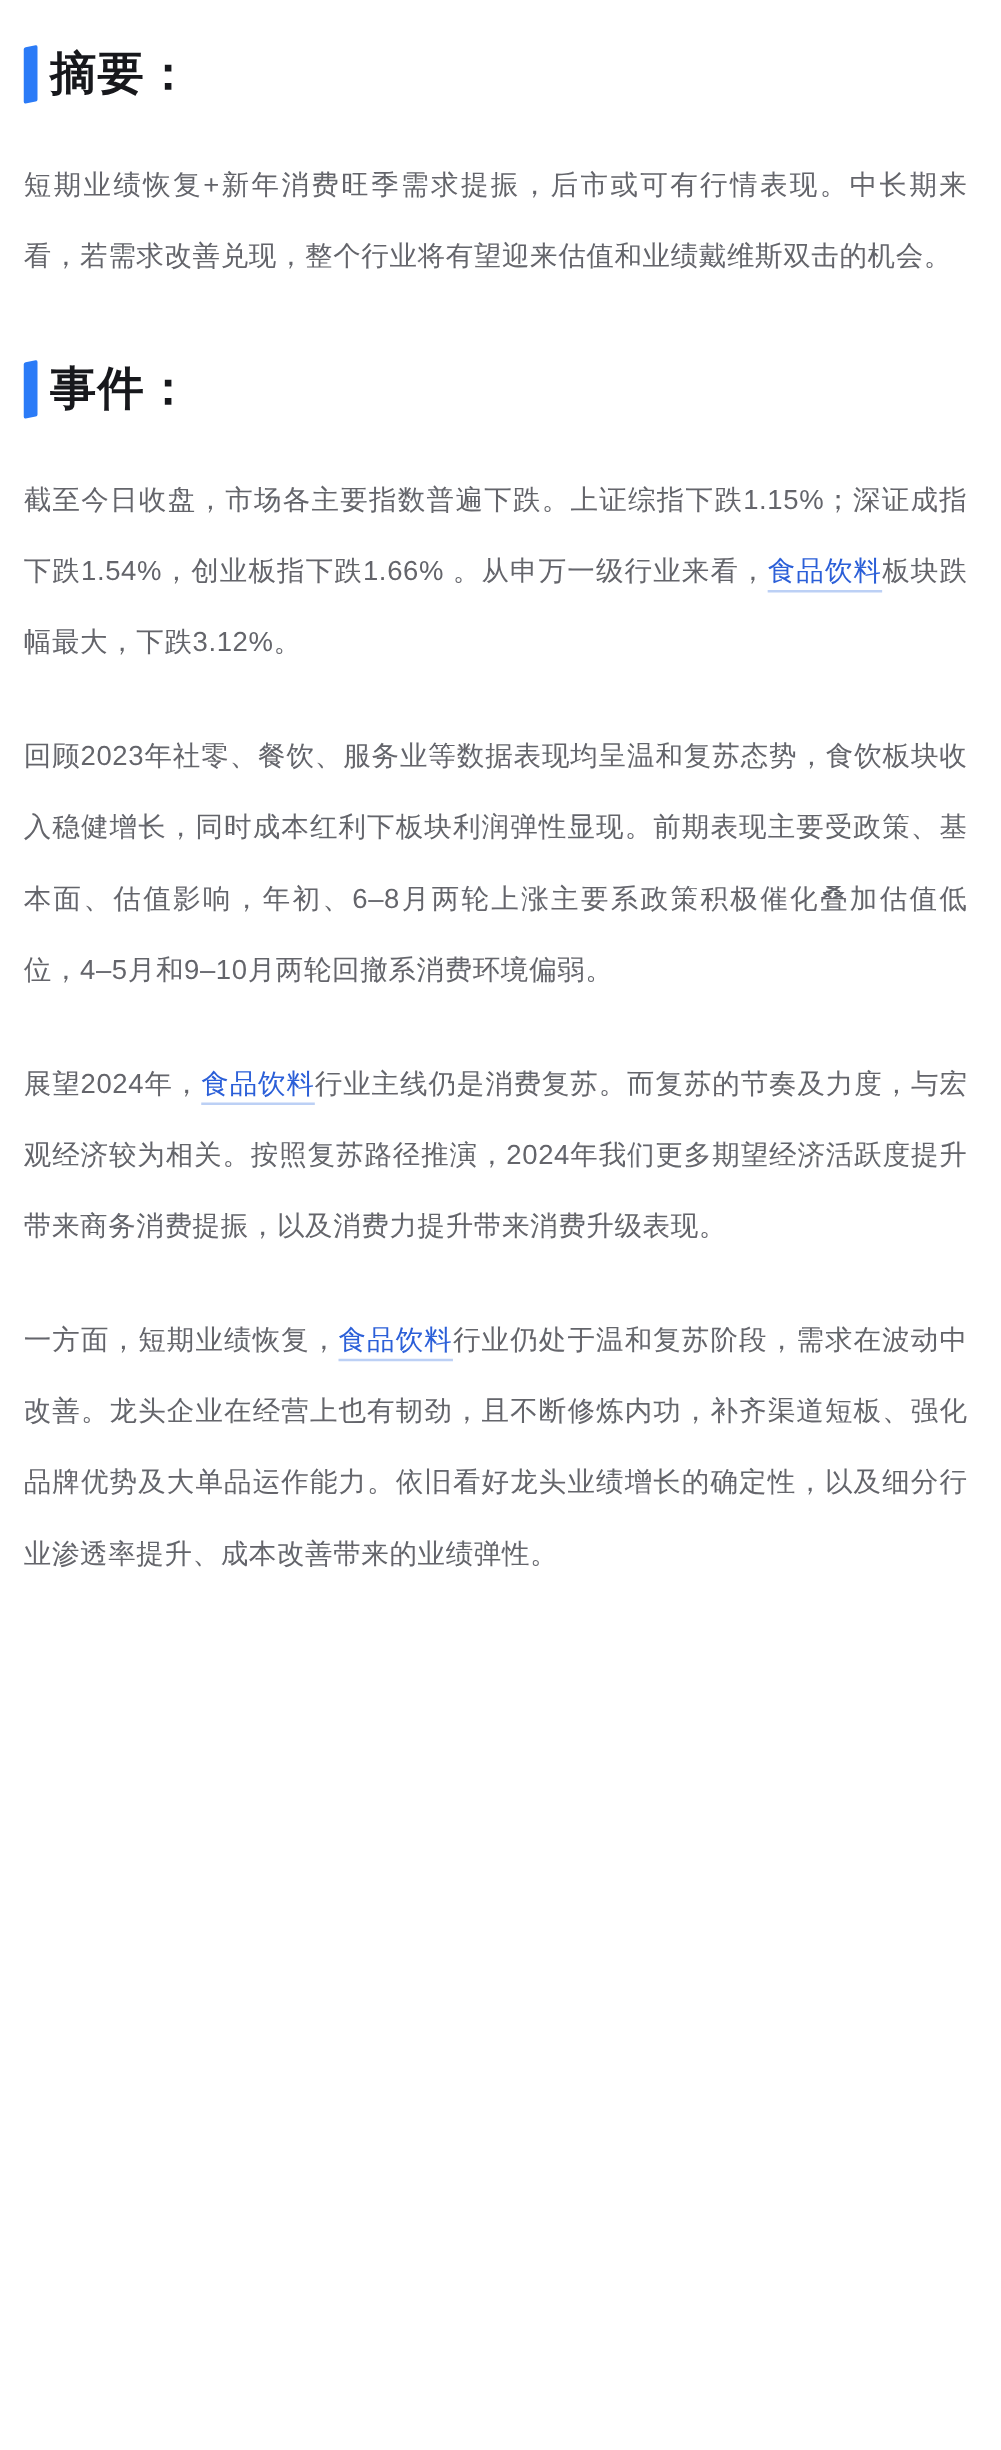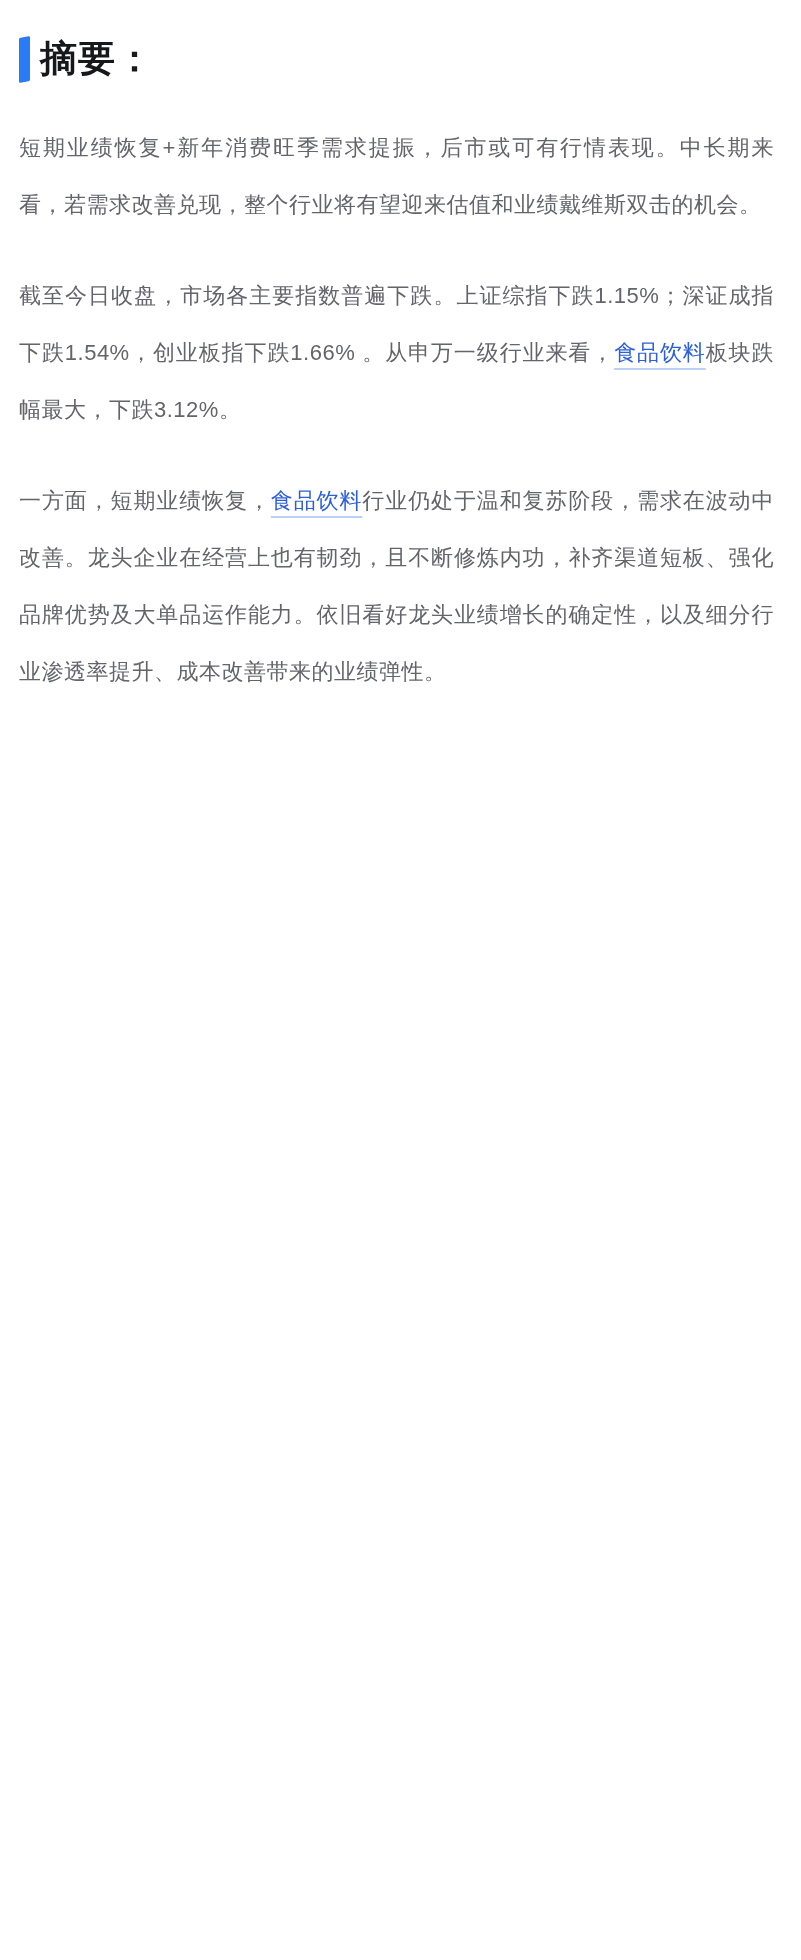"事件：" h2.section-heading { html: none -> <h2> <span></span> <span>事件：</span> </h2> }
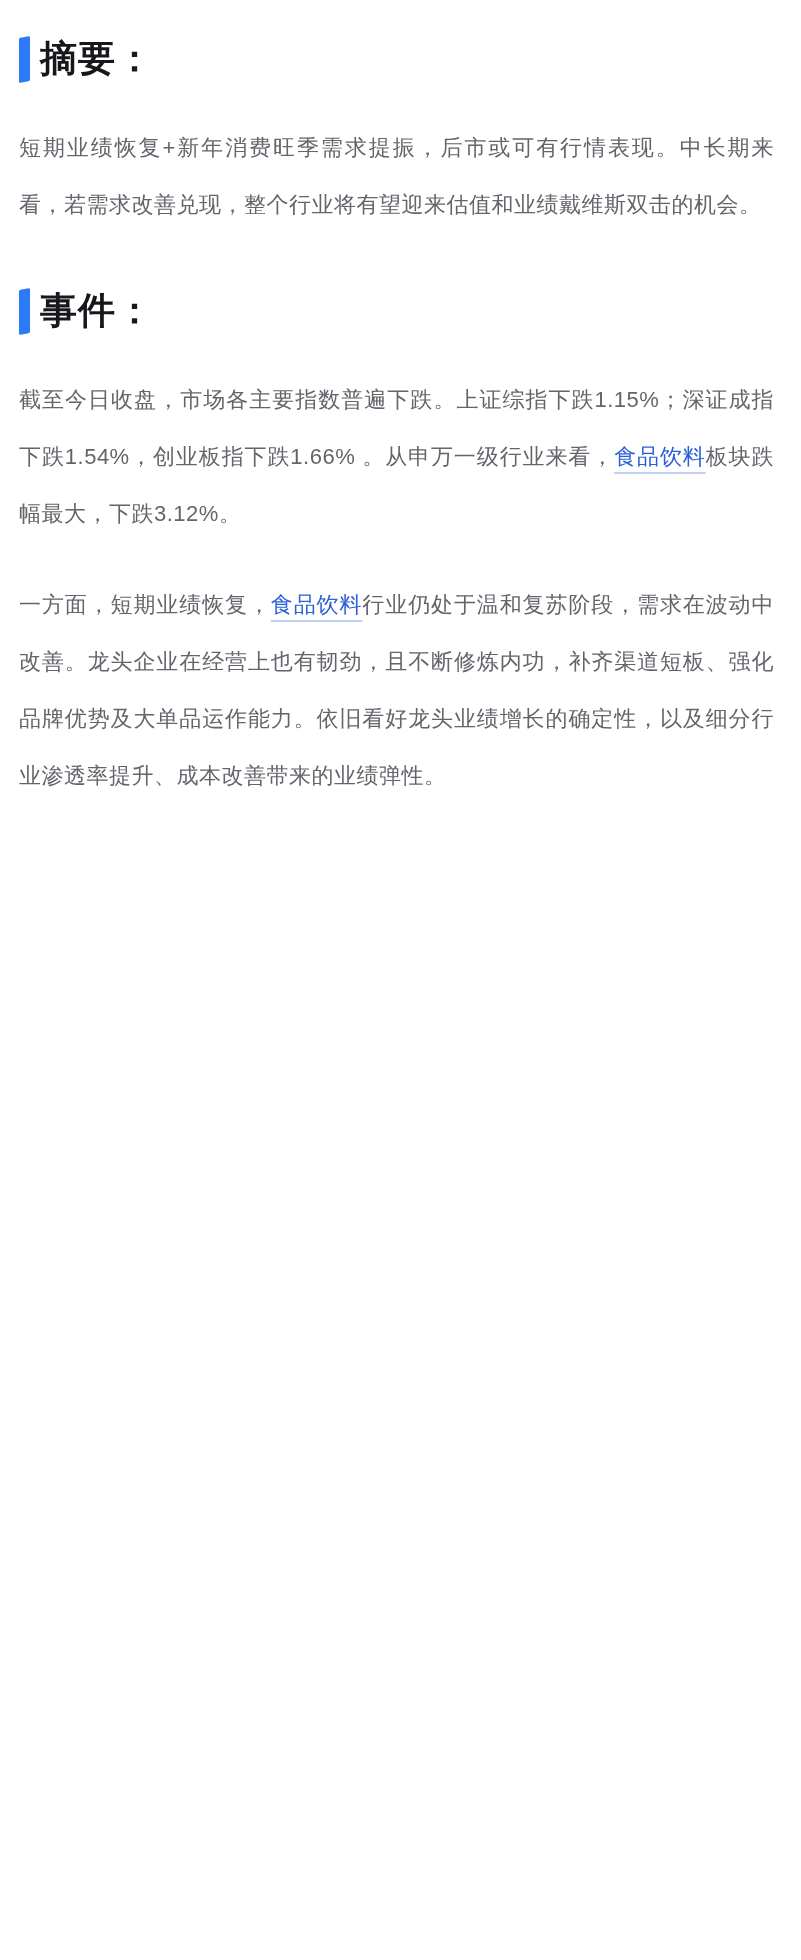"回顾2023年社零、餐饮、服务业等数据表现均呈温和复苏态势，食饮板块收入稳健增长" p.paragraph { html: none -> <p> <span>回顾2023年社零、餐饮、服务业等数据表现均呈温和复苏态势，食饮板块收入稳健增长，同时成本红利下板块利润弹性显现。前期表现主要受政策、基本面、估值影响，年初、6–8月两轮上涨主要系政策积极催化叠加估值低位，4–5月和9–10月两轮回撤系消费环境偏弱。</span> </p> }
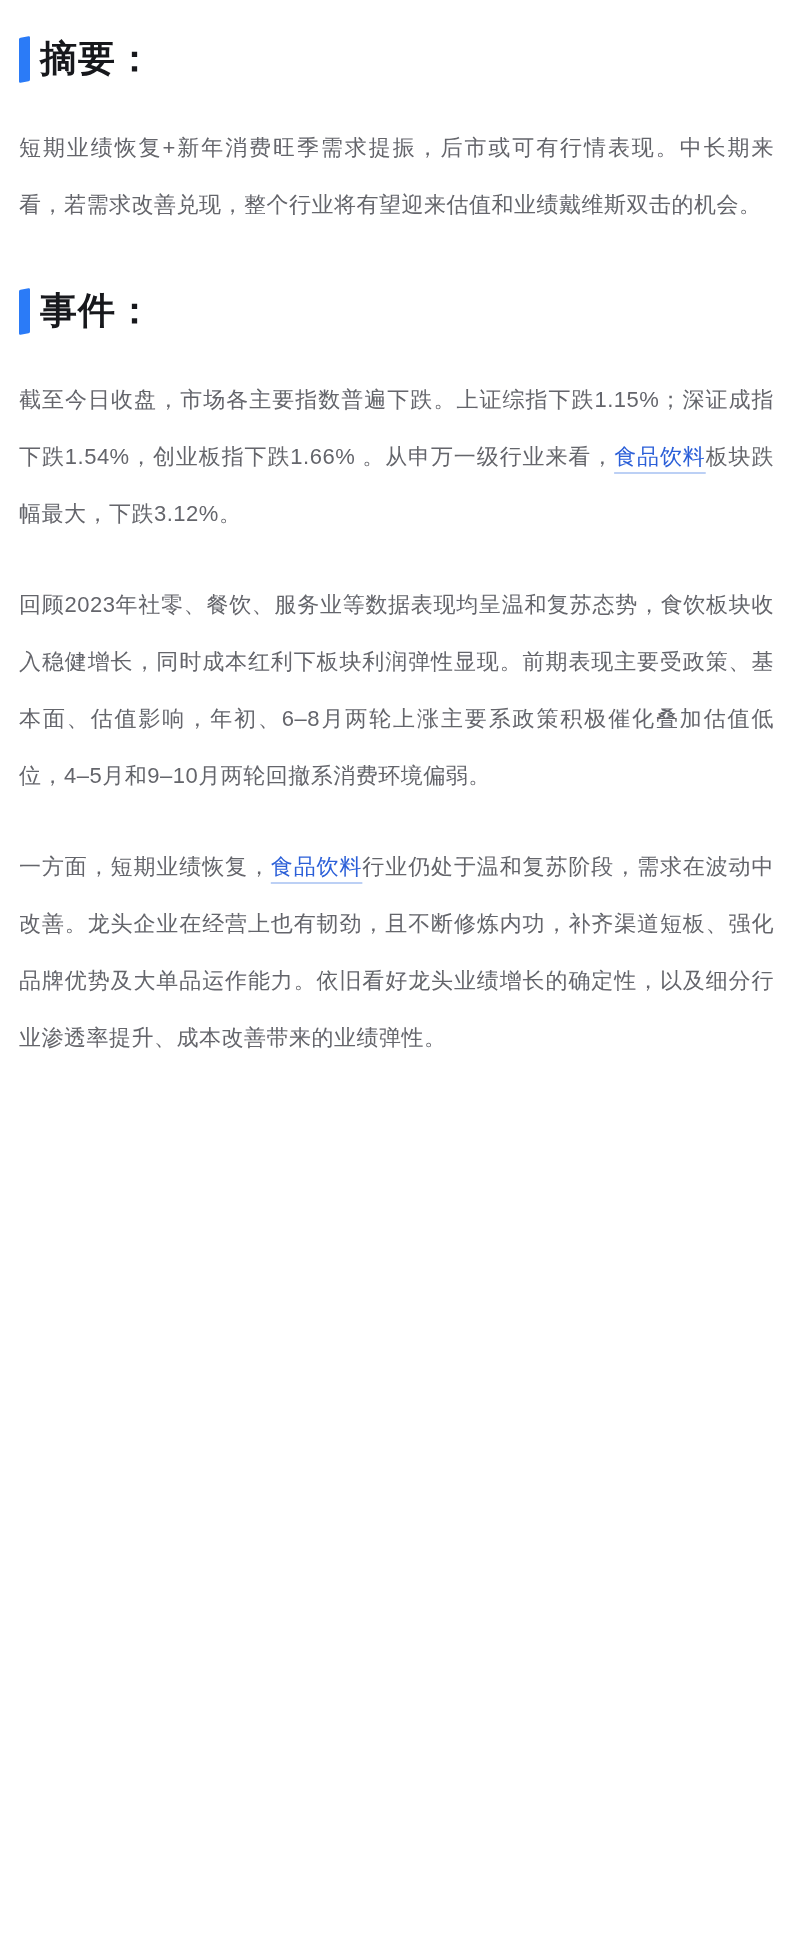"展望2024年，食品饮料行业主线仍是消费复苏。而复苏的节奏及力度，与宏观经济较为" p.paragraph { html: none -> <p> <span>展望2024年，</span><span>食品饮料</span><span>行业主线仍是消费复苏。而复苏的节奏及力度，与宏观经济较为相关。按照复苏路径推演，2024年我们更多期望经济活跃度提升带来商务消费提振，以及消费力提升带来消费升级表现。</span> </p> }
